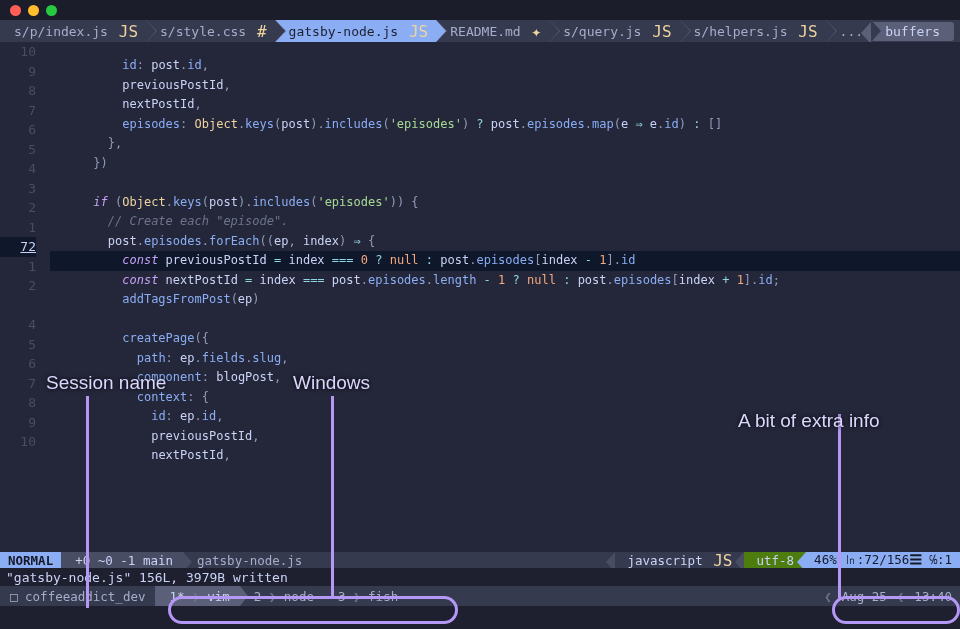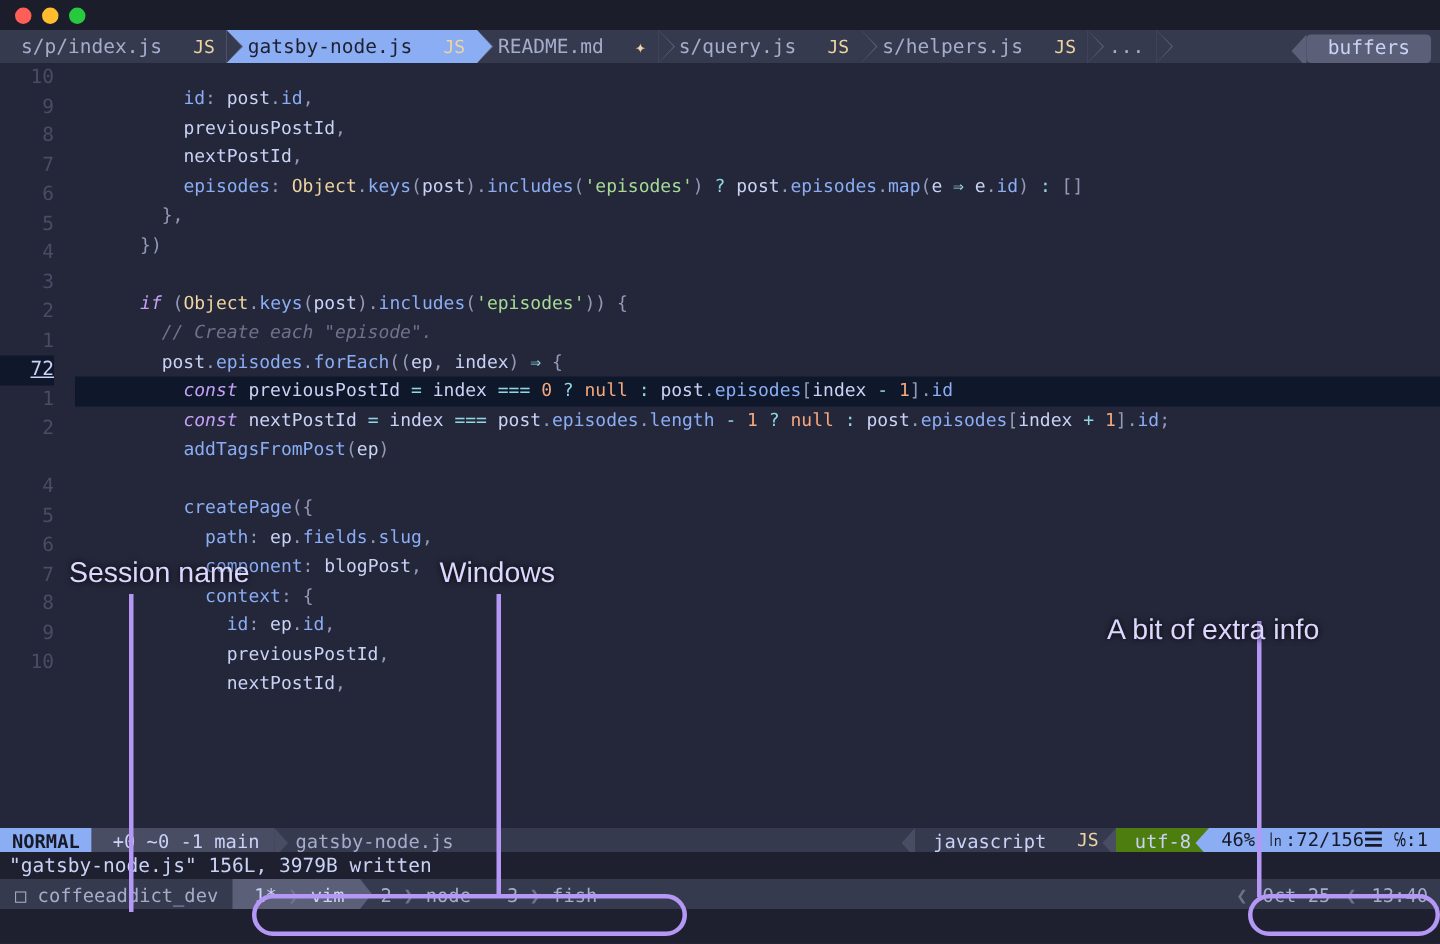"s/p/index.js" .tabbar { align-items: flex-end -> center }
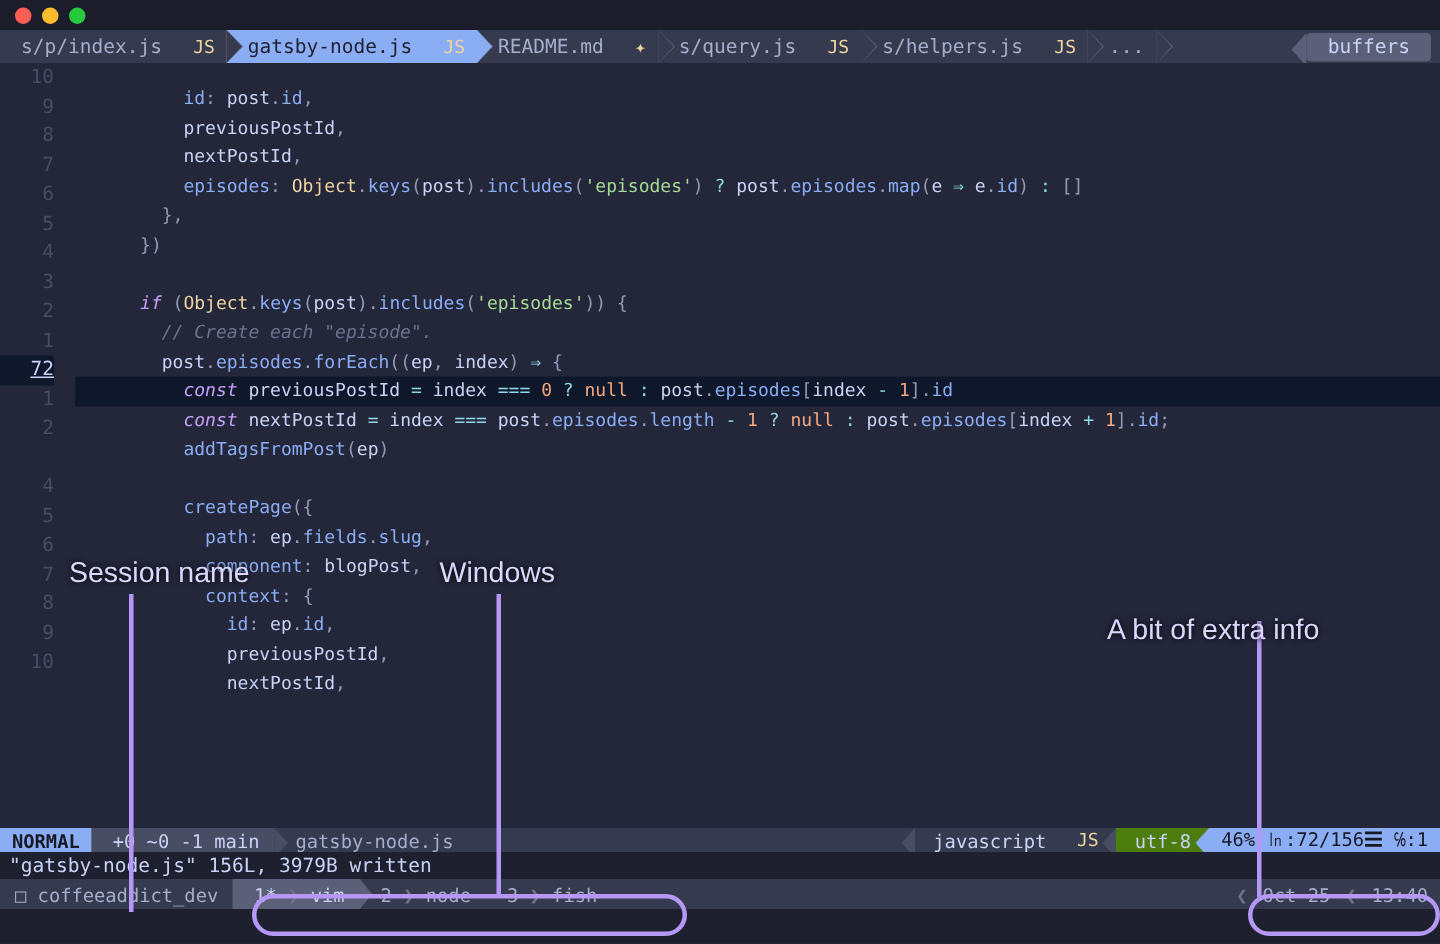"JS" .badge-js { font-size: 12px -> 16px; margin-left: 13px -> 3px }
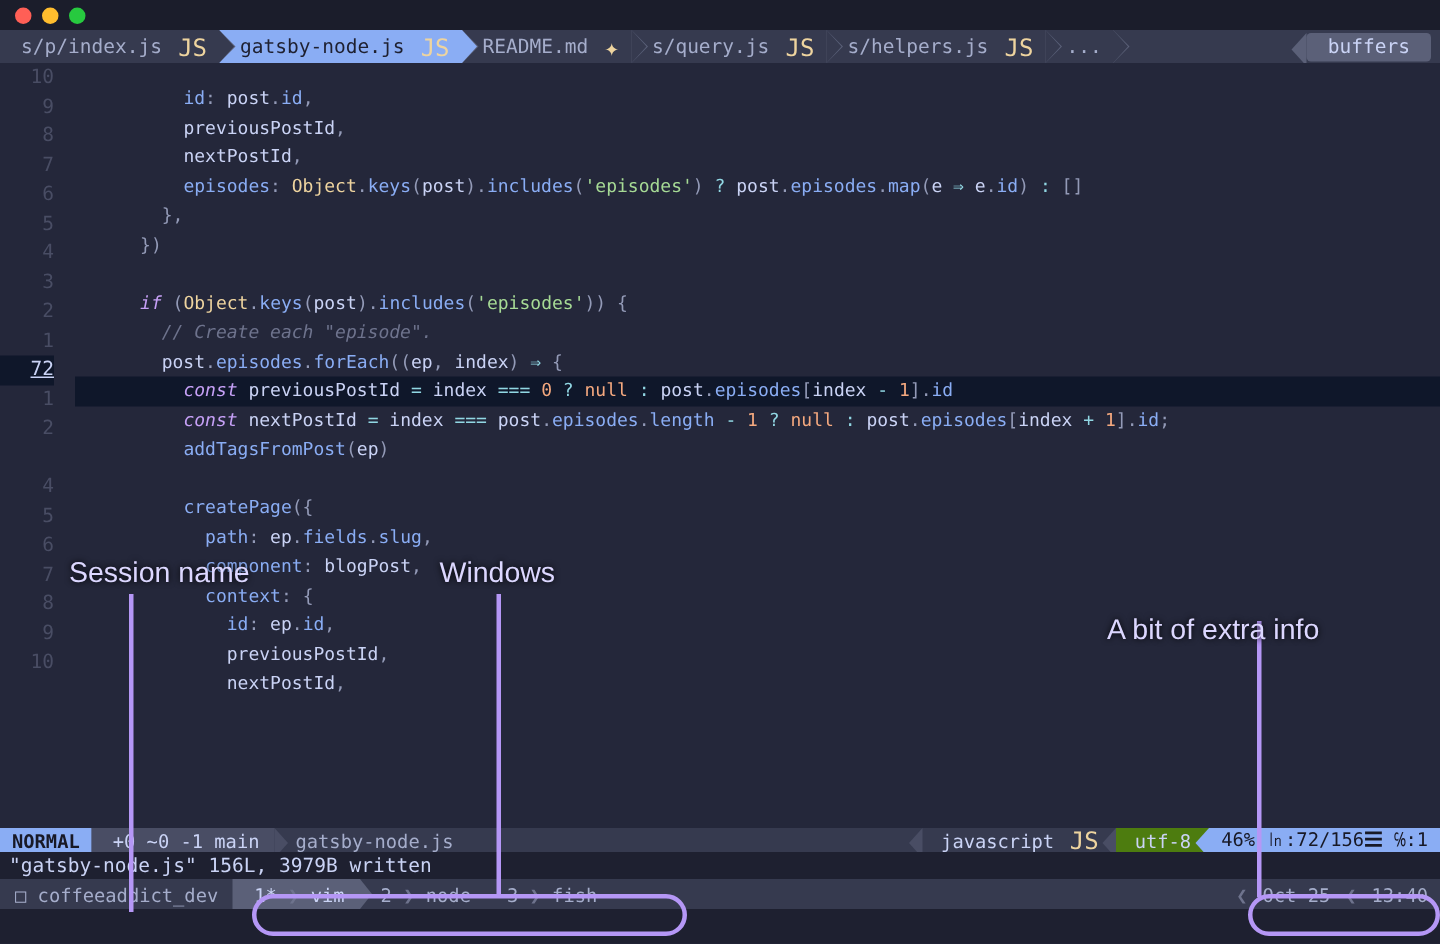"s/style.css" div.tab { html: none -> <div><span>s/style.css</span>&nbsp;<span>#</span><span></span><span></span></div> }
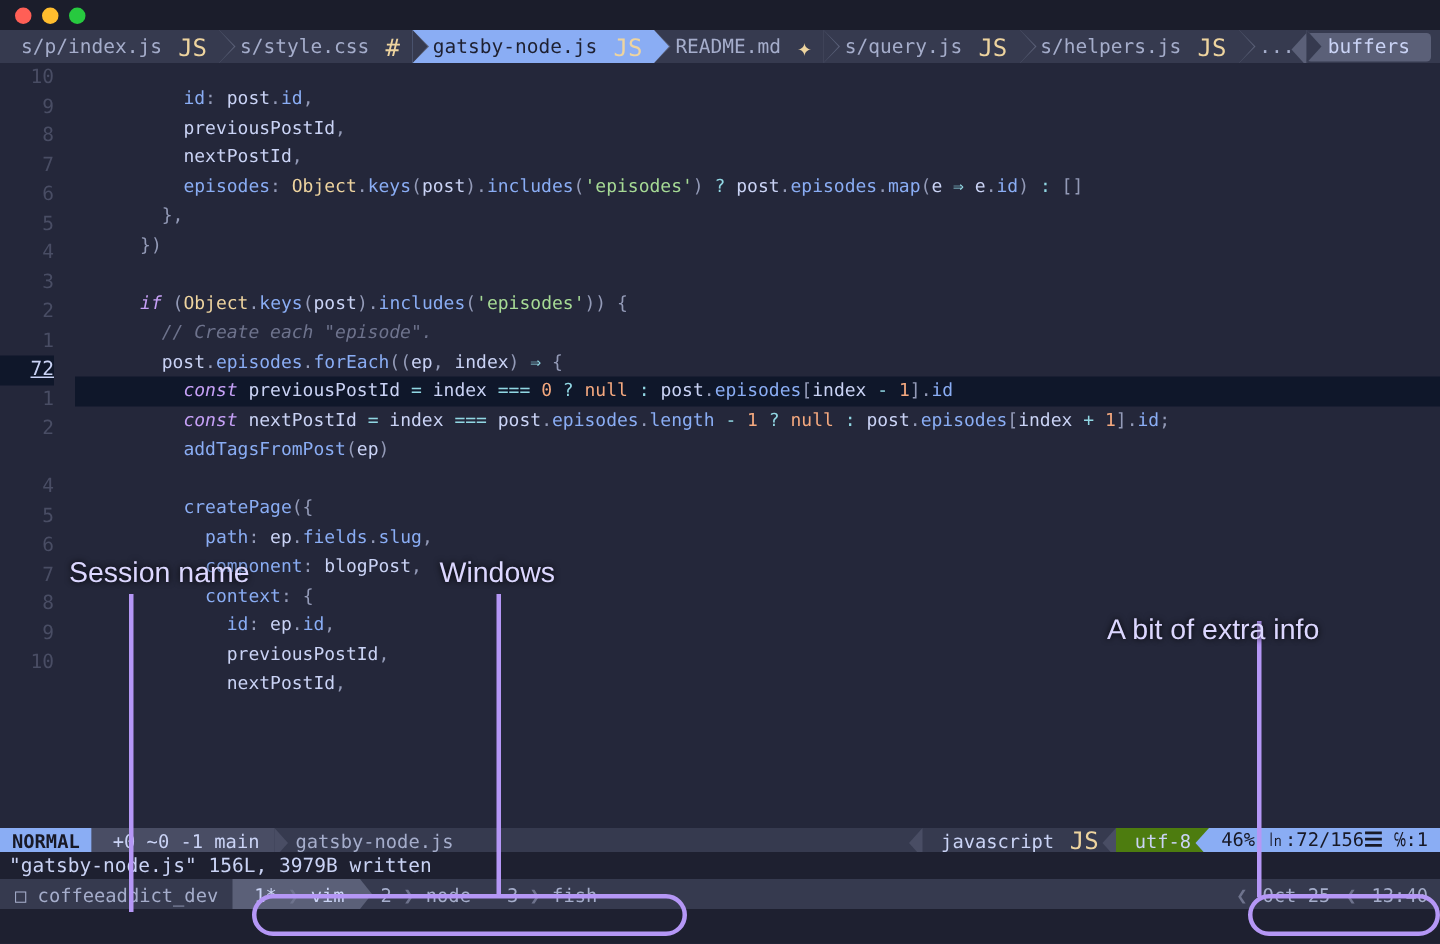"Oct 25" span { text: Oct -> Aug }
